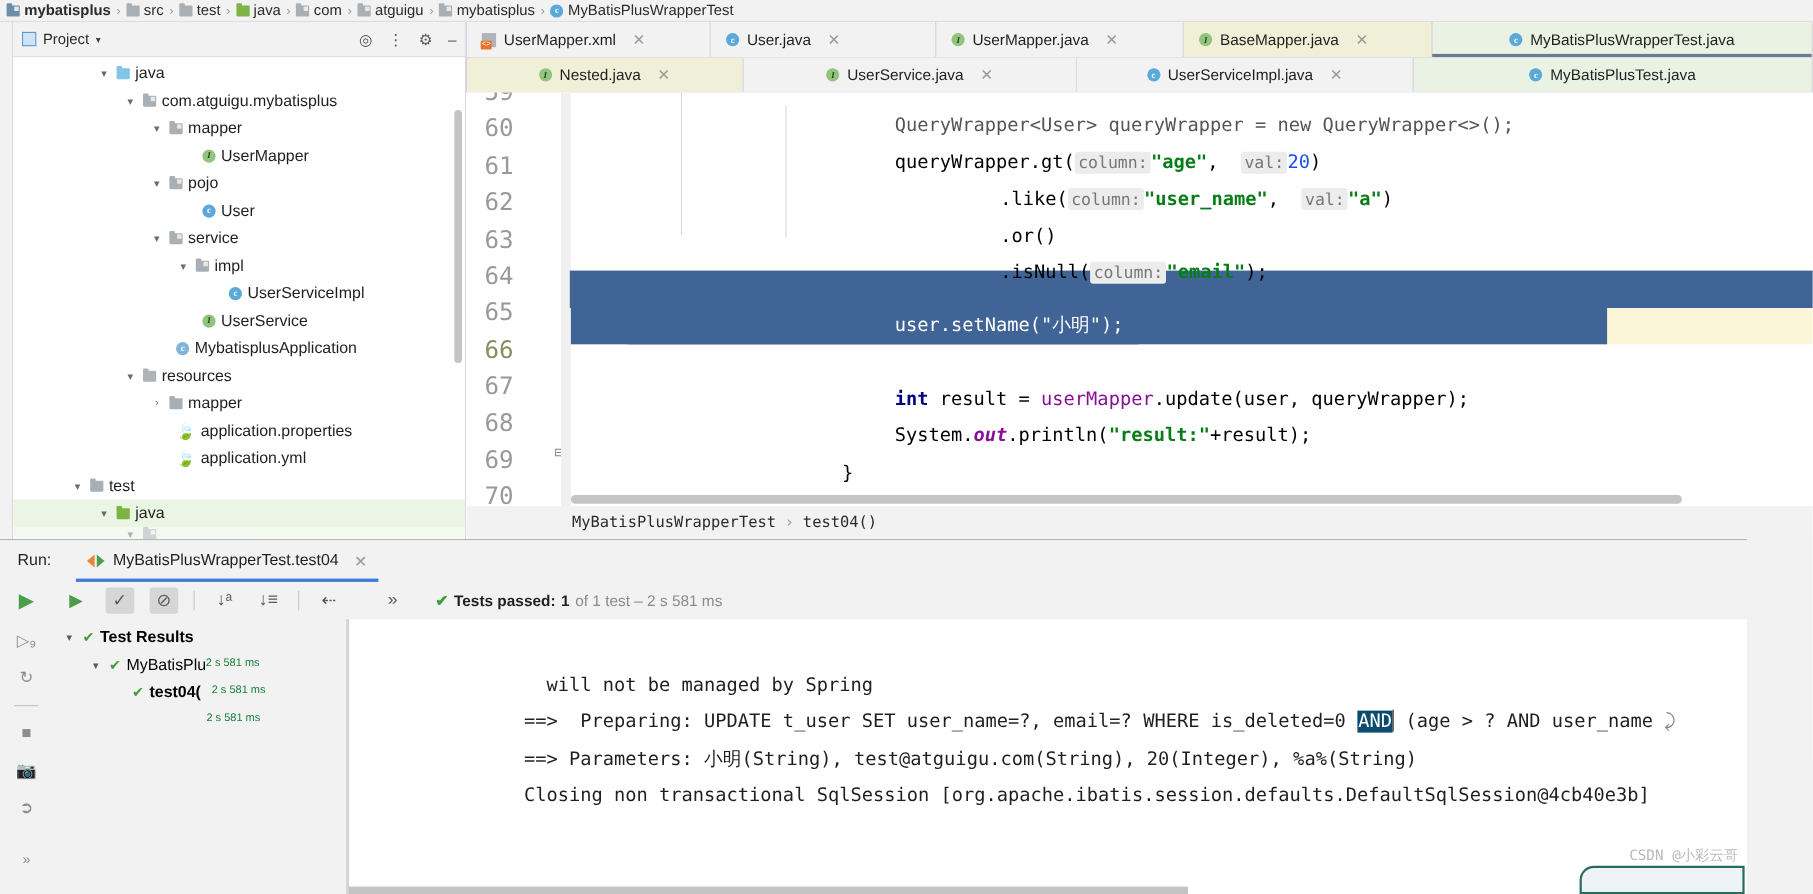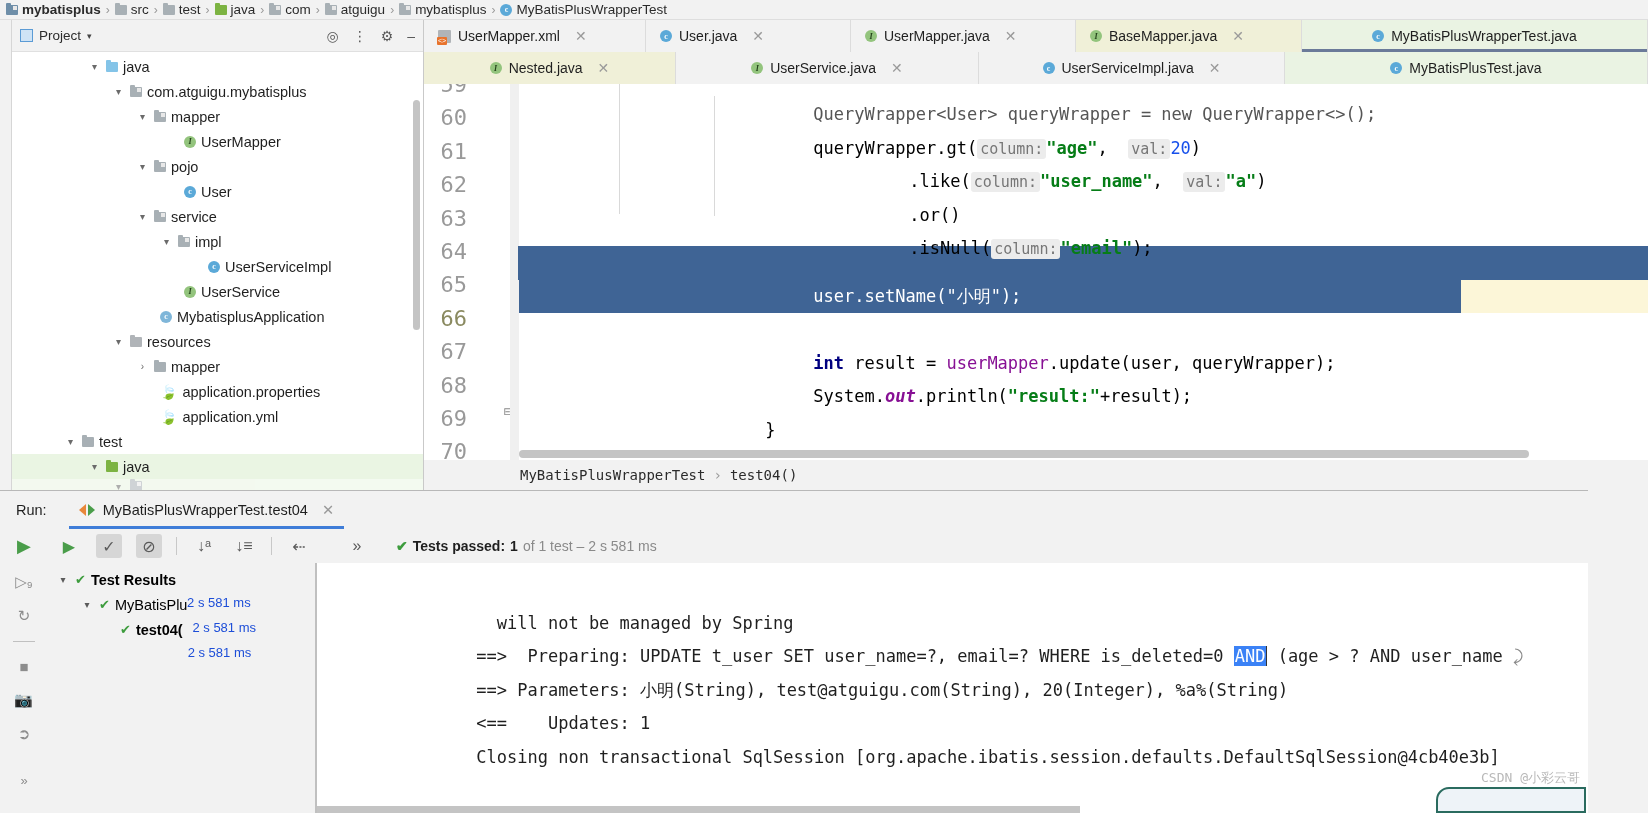"2 s 581 ms" .tnode .ms { color: #1d4ed8 -> #15803d; font-size: 13px -> 10px }
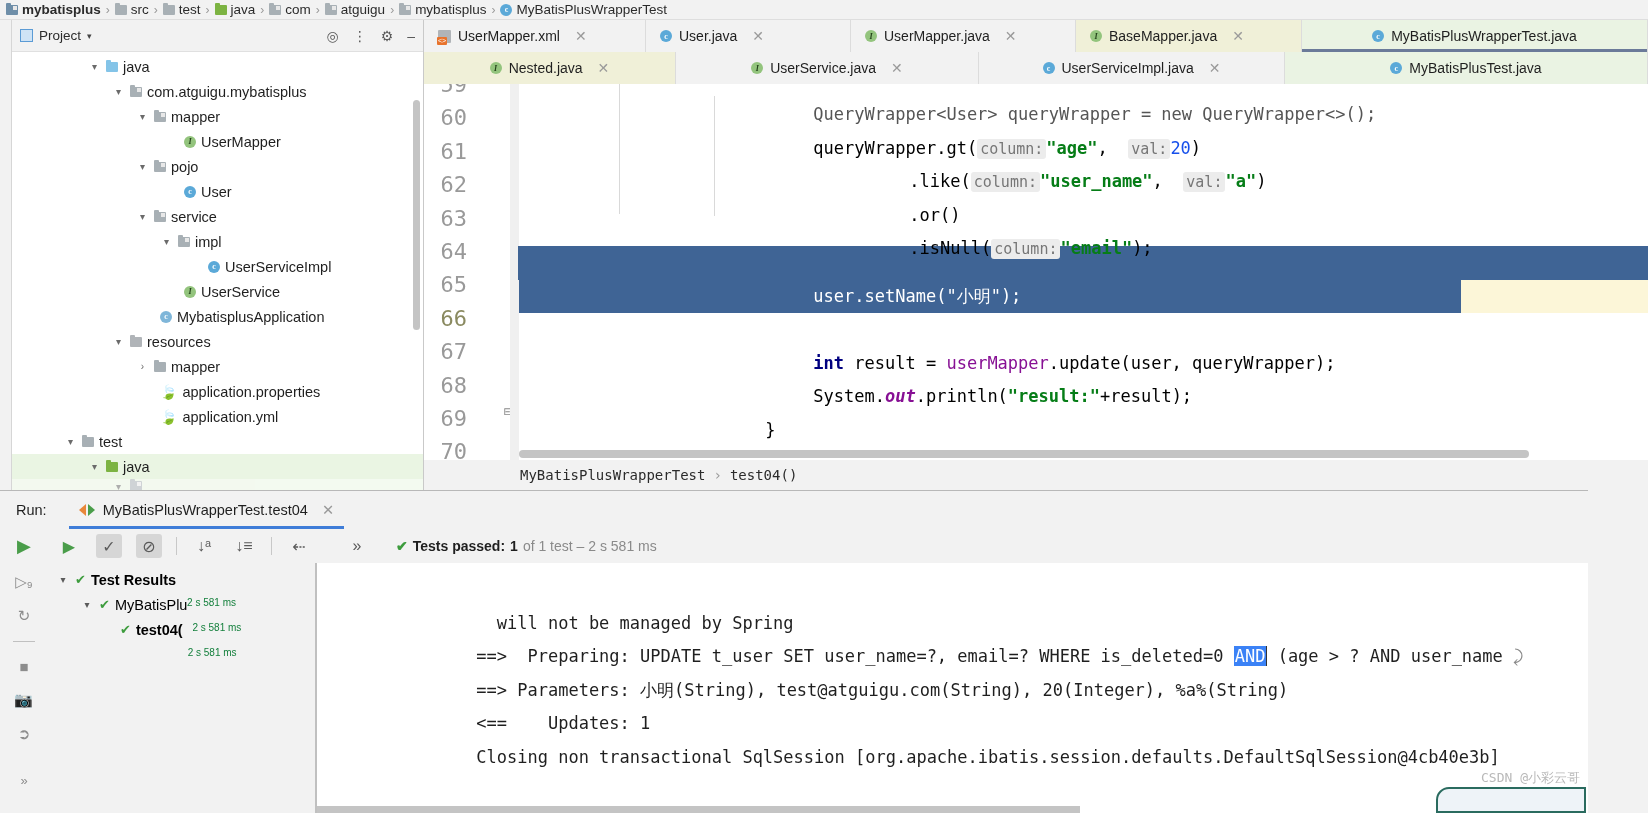"AND" .hl-and { background: #3b82f6 -> #0c4a6e }
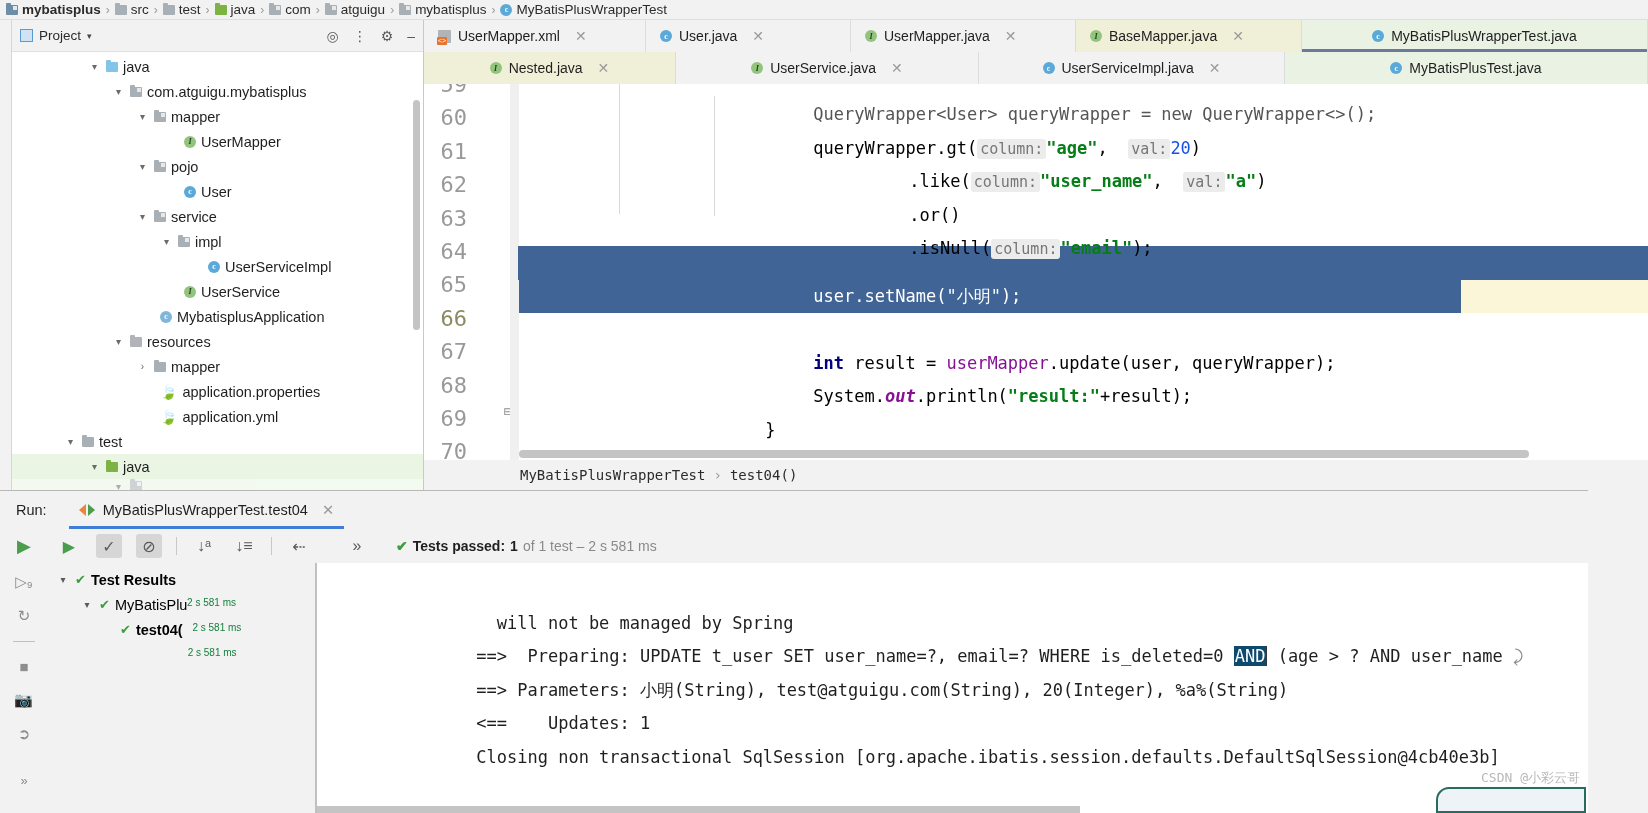"<== Updates: 1" div.coline { html: <div> <span>&lt;== Updates: 1</span> </div> -> none }
